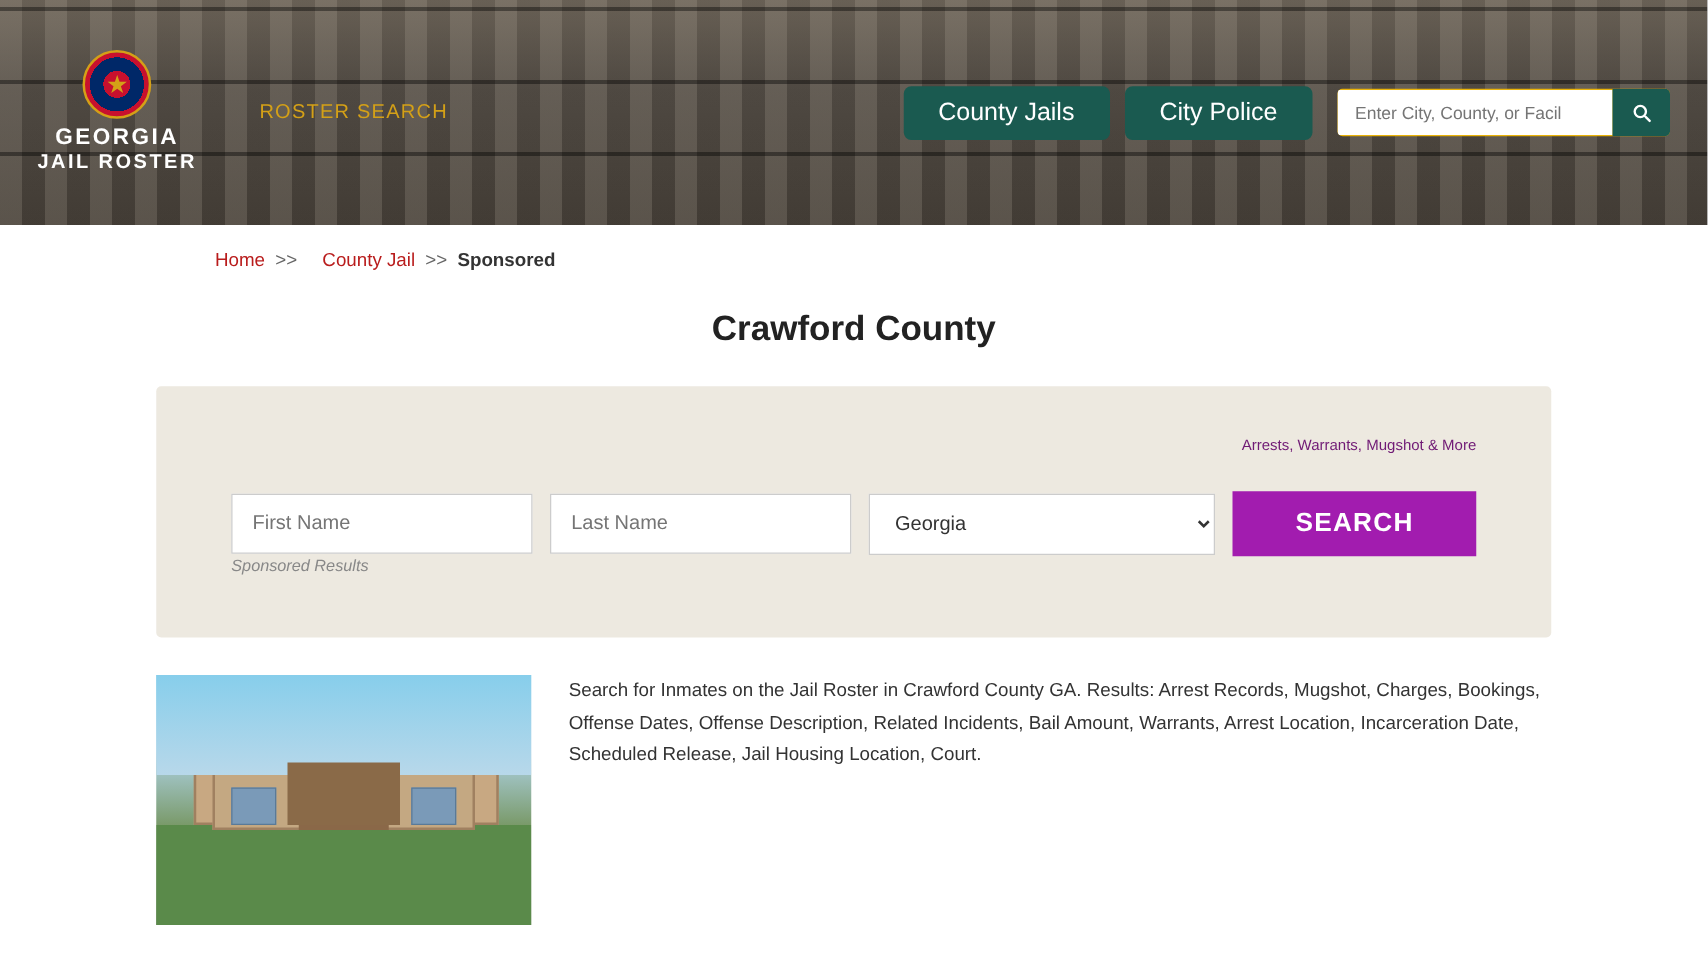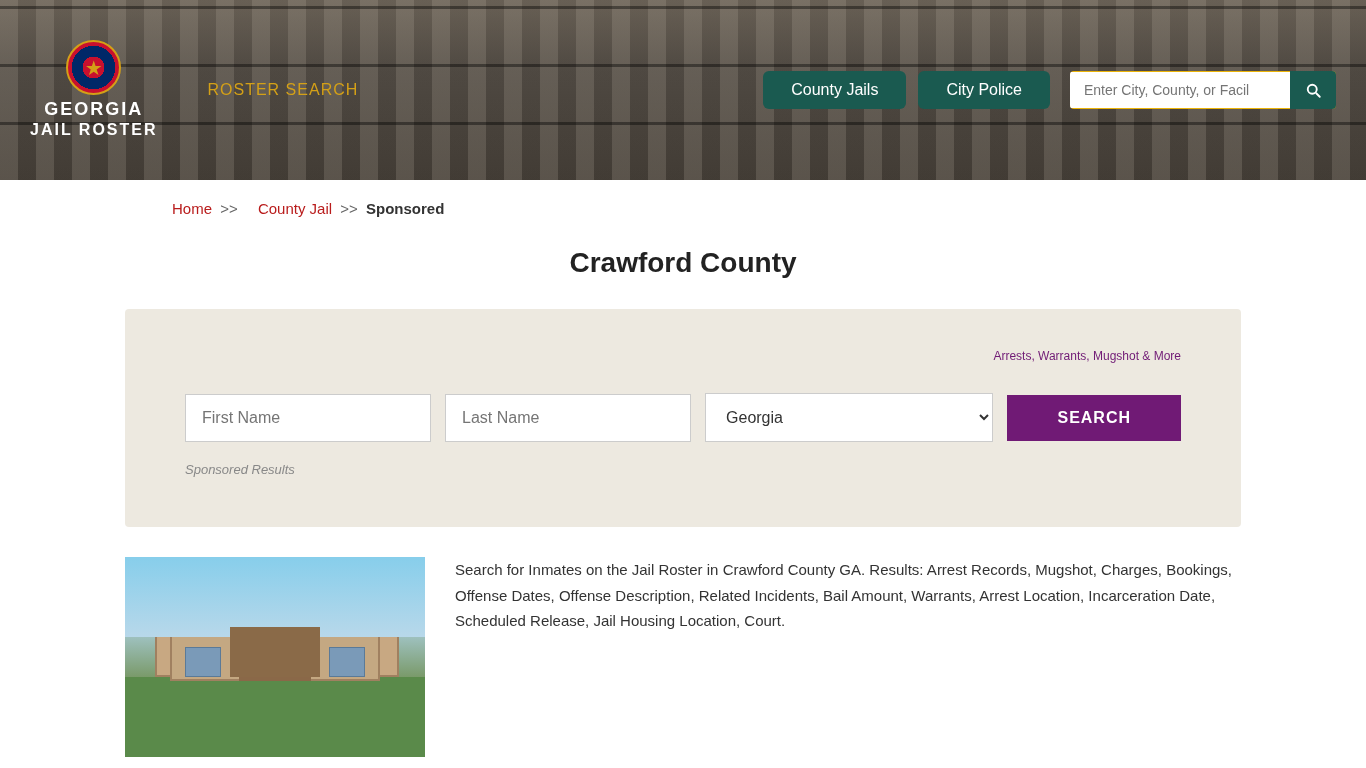"County Jails" .nav-btn { font-size: 16px -> 20px }
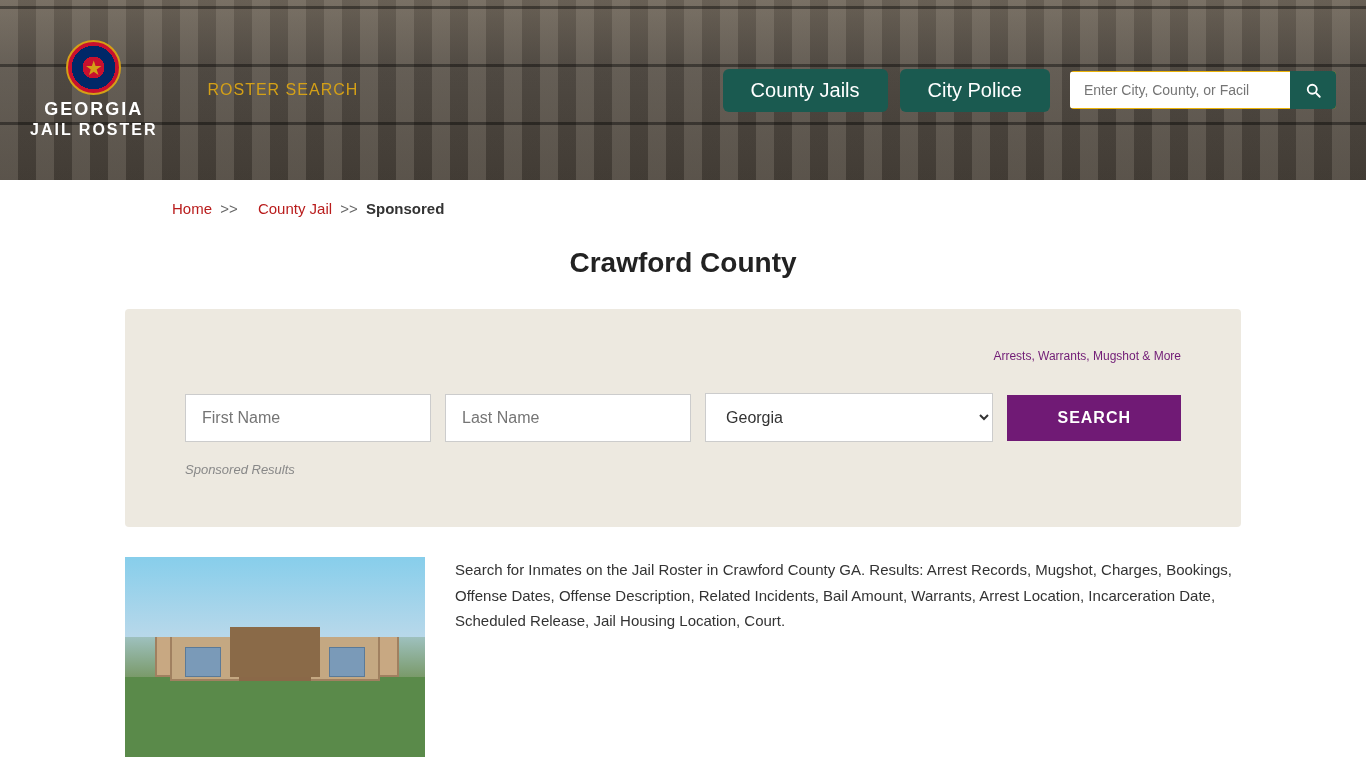"SEARCH" .record-form .search-btn { background: #701a75 -> #a21caf; font-size: 16px -> 21px }
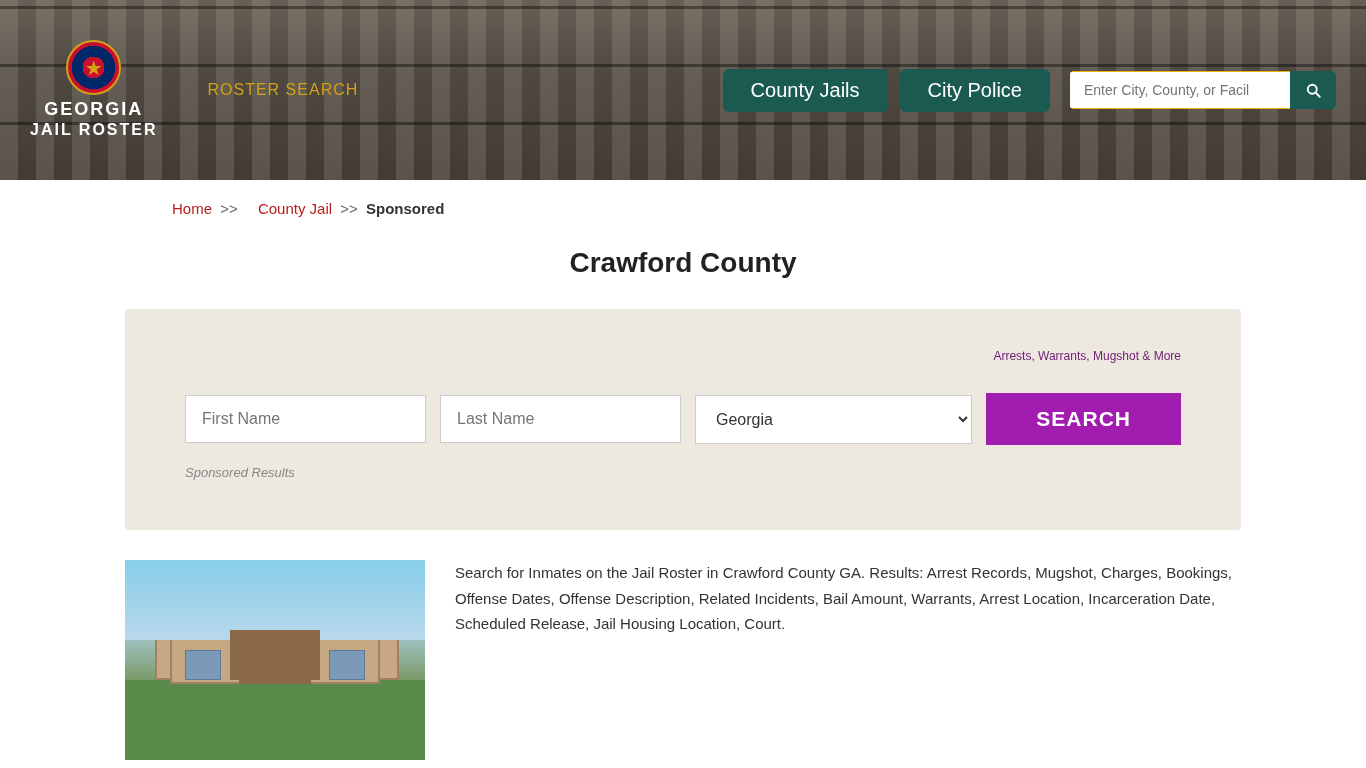"Sponsored Results" .sponsored { margin-top: 20px -> none }
